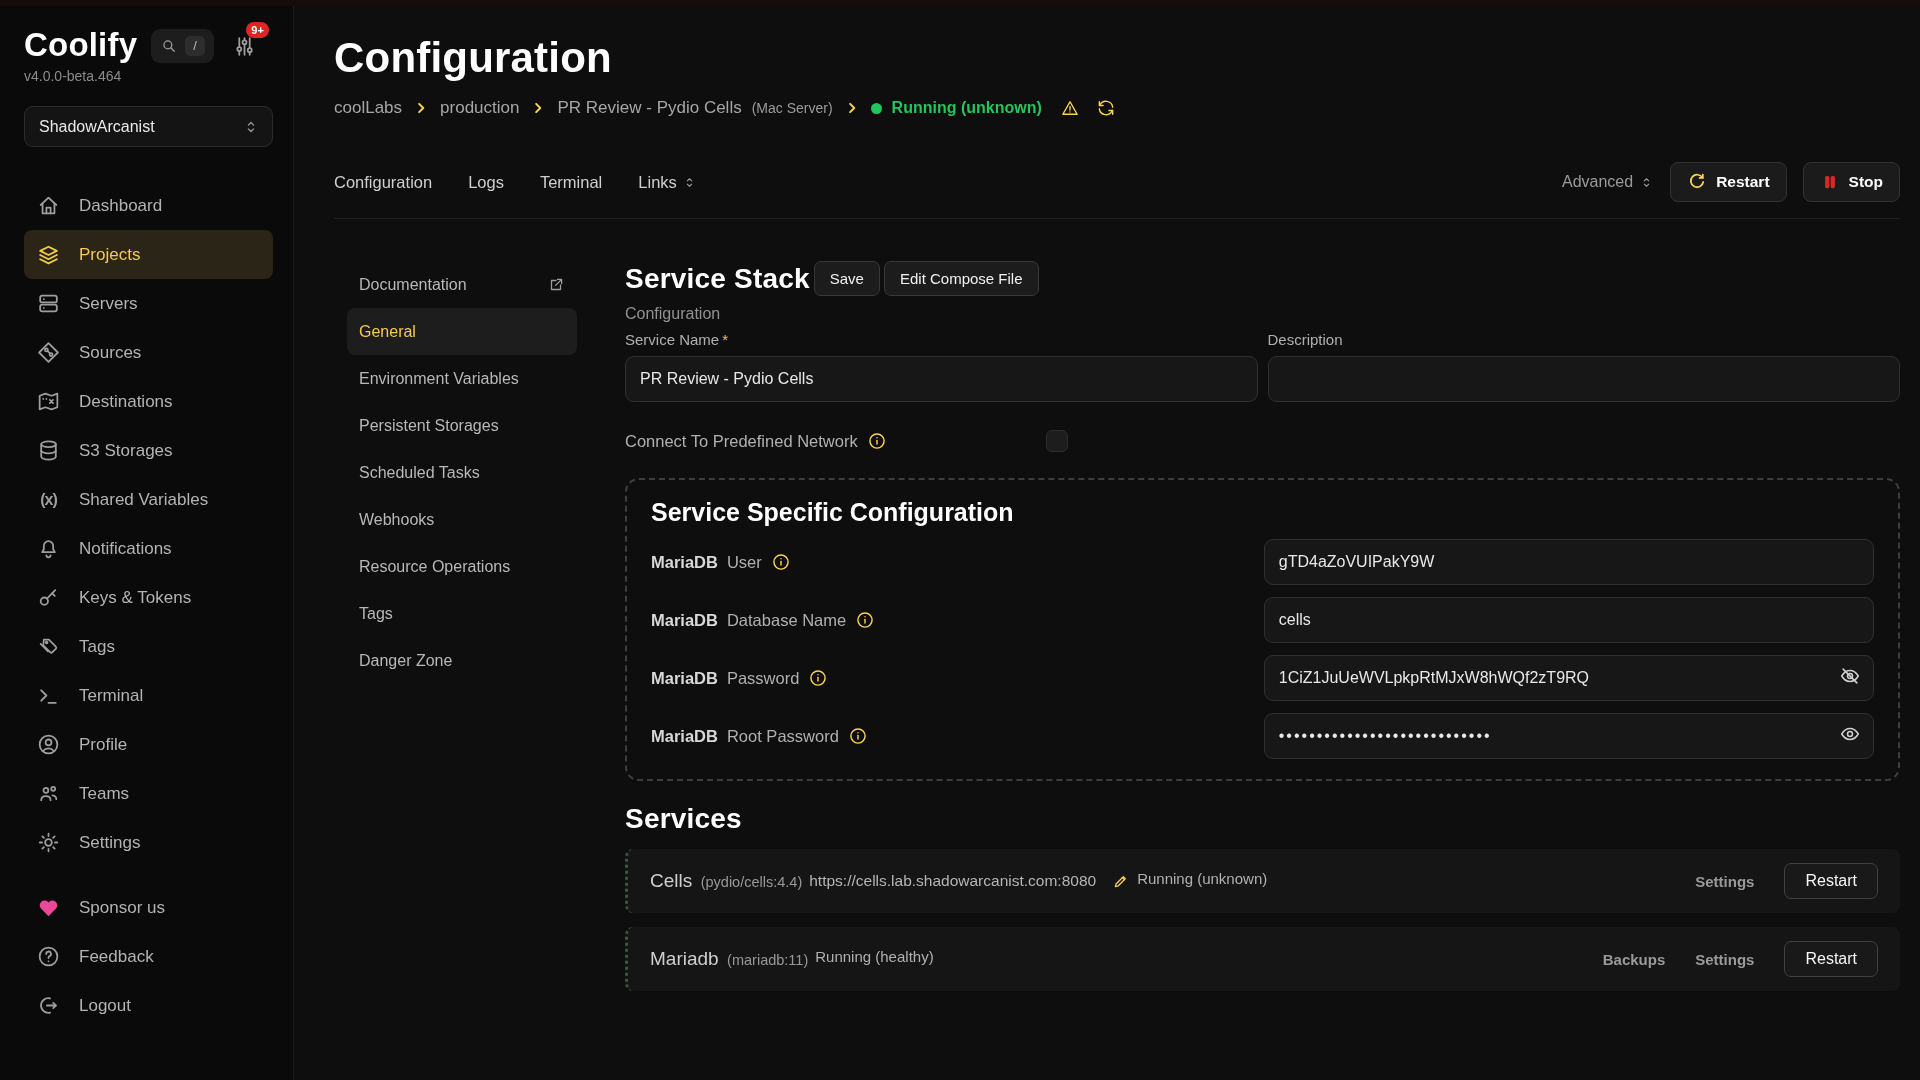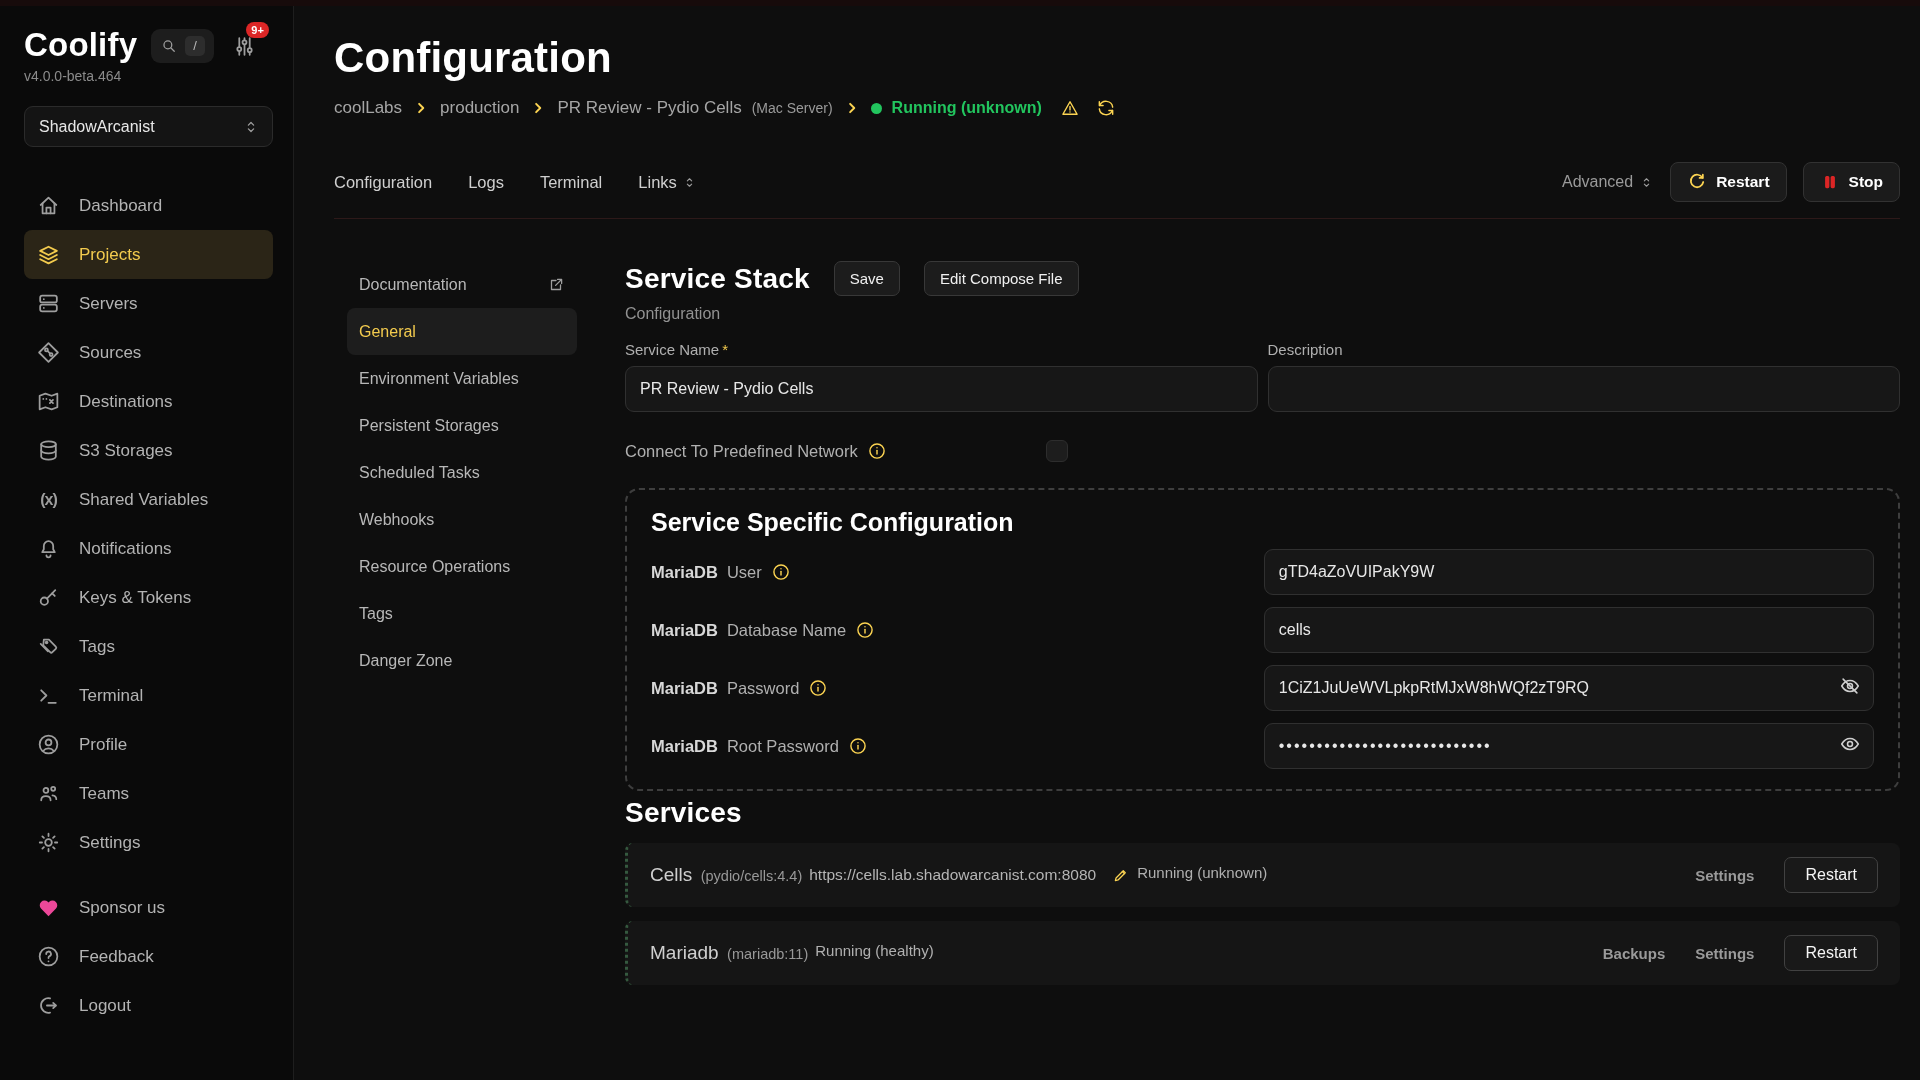"Service Stack" .h2row { gap: 24px -> 4px }
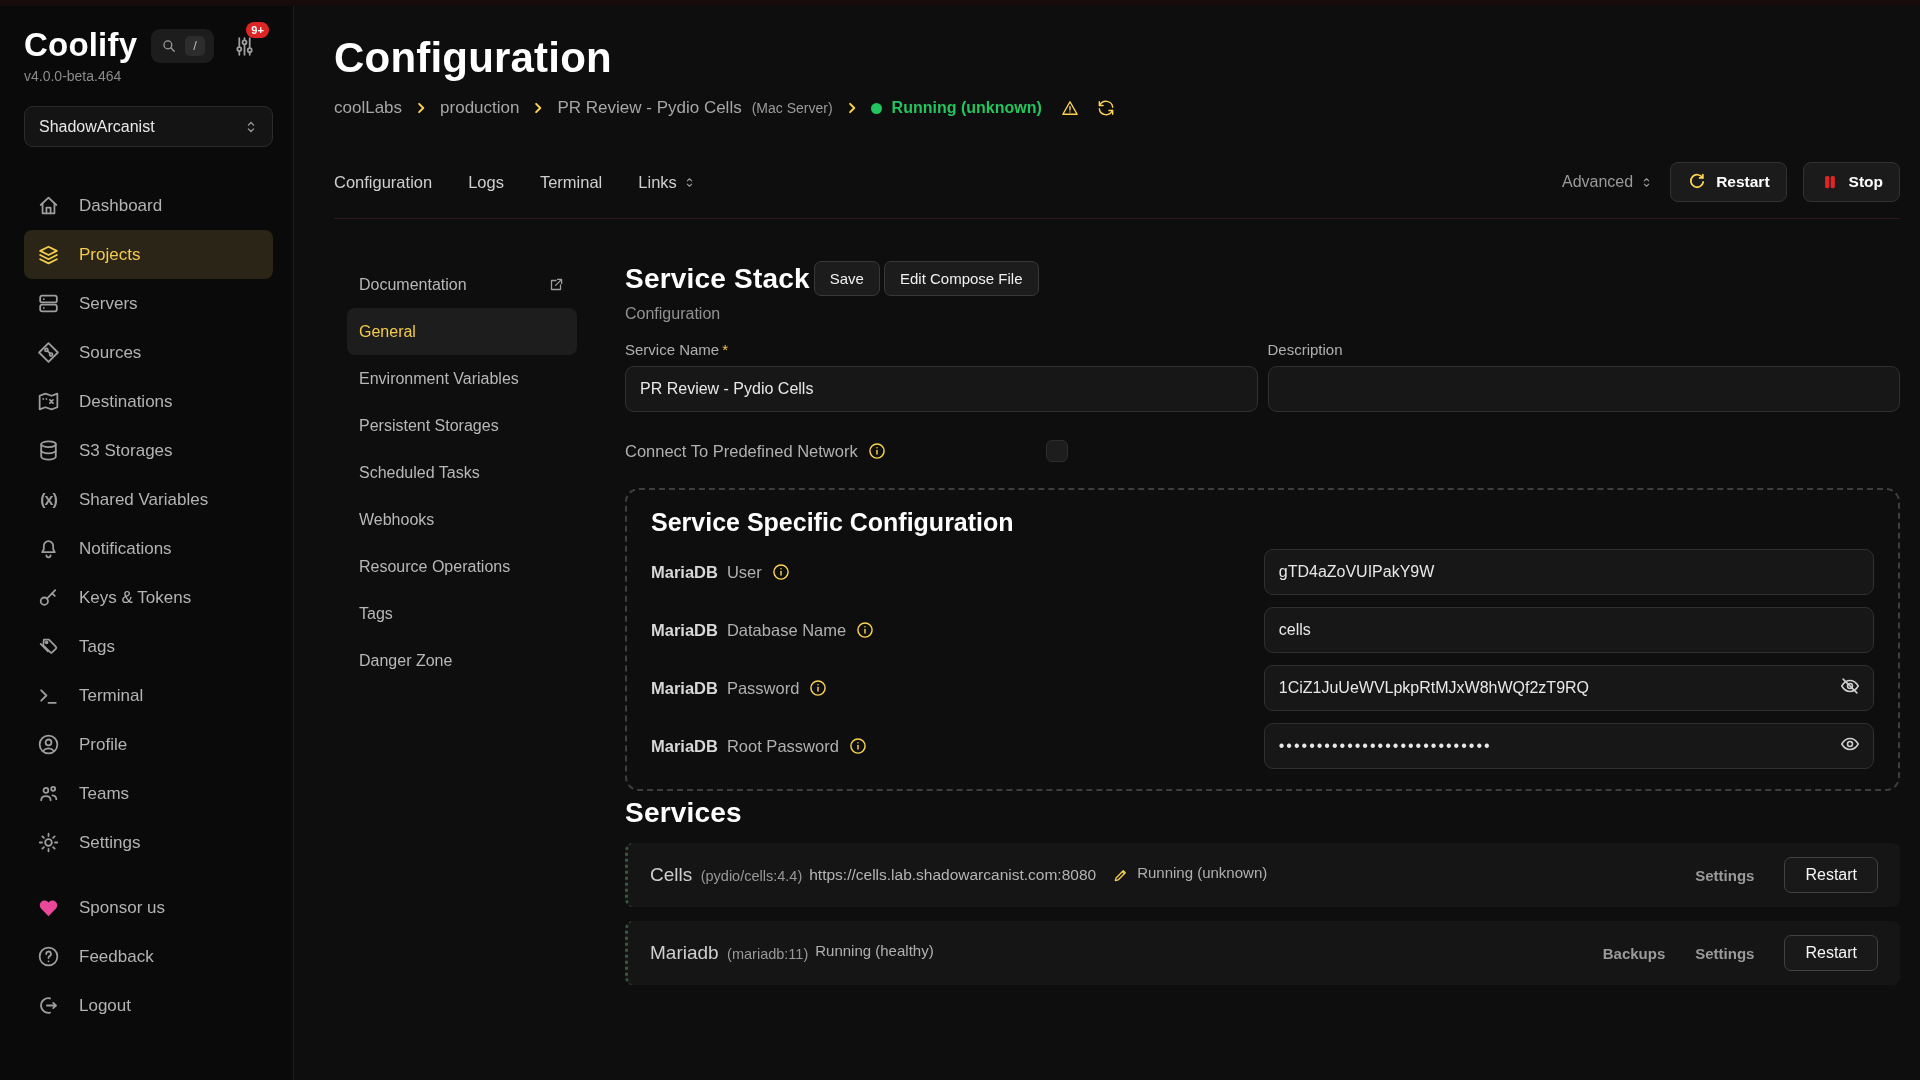"Service Name *" .form-grid { margin-top: 18px -> 8px }
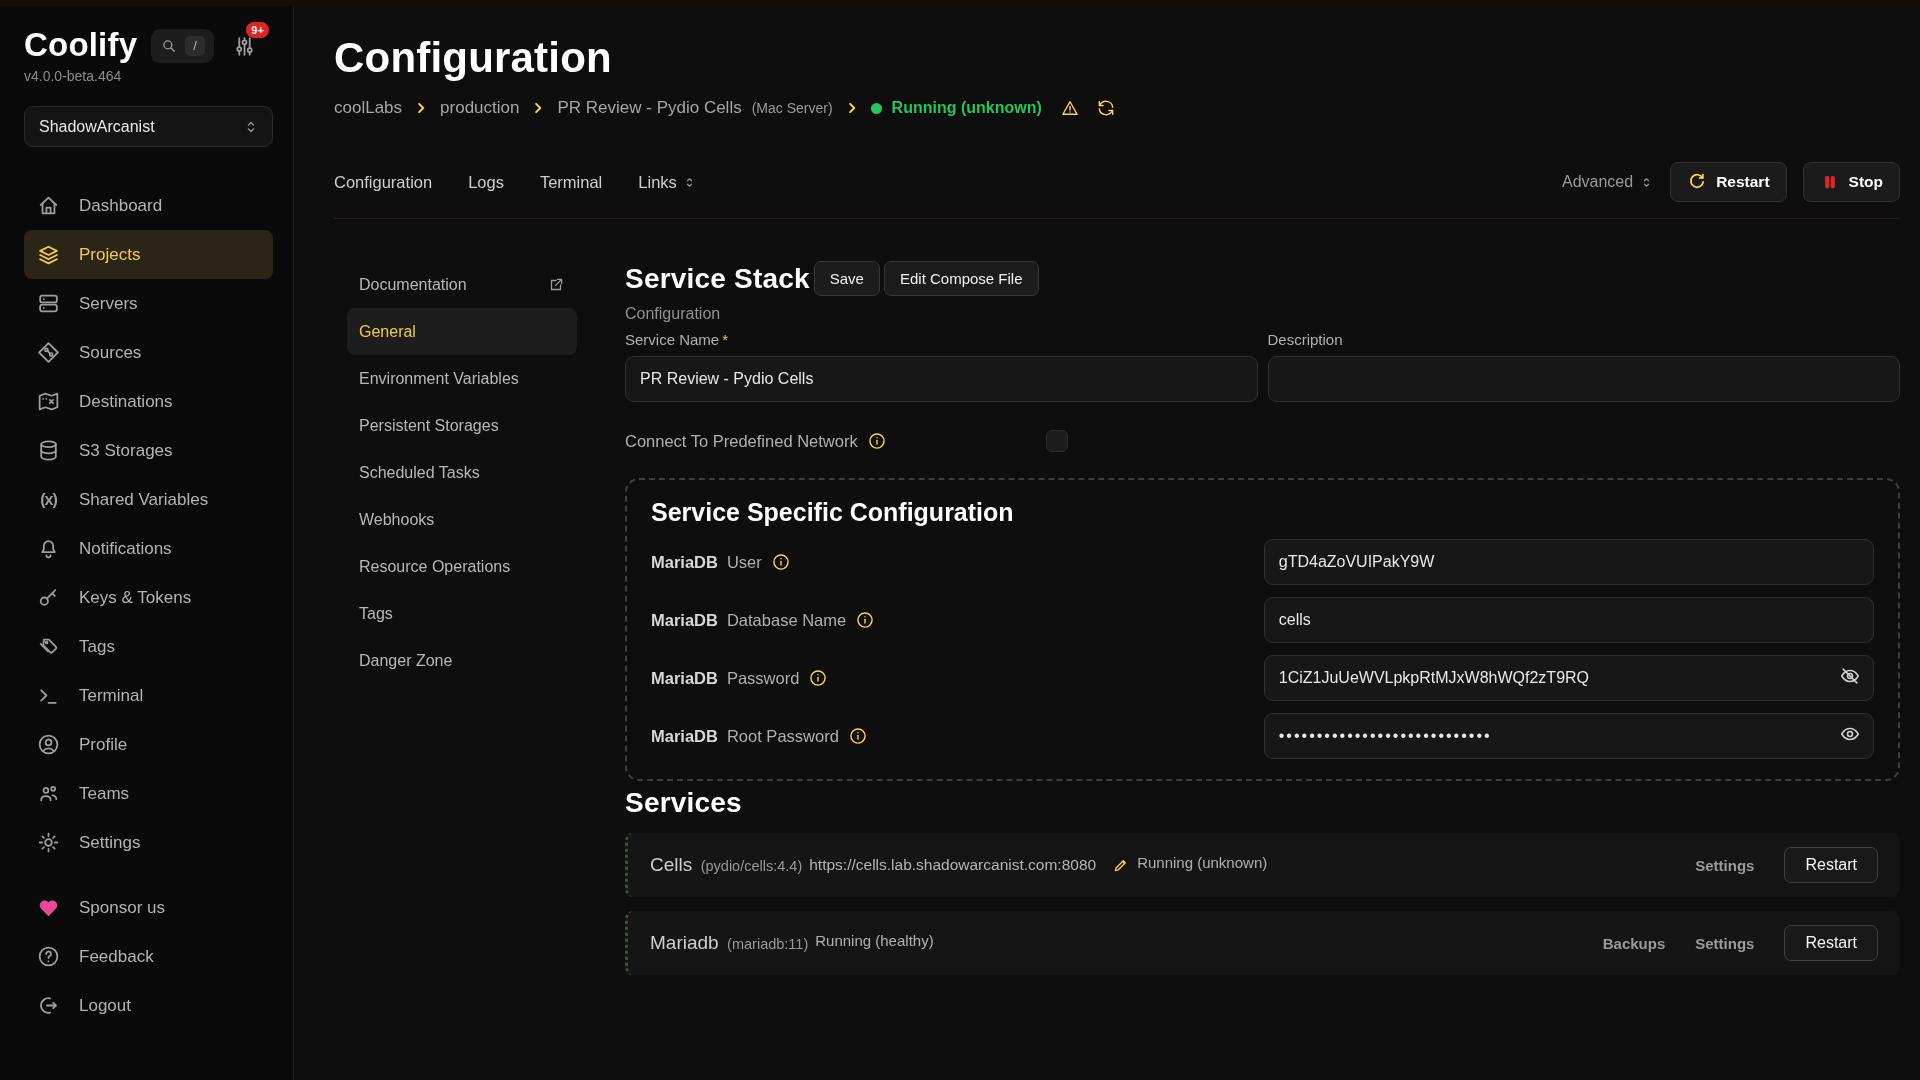"Services" .svc-h2 { margin-top: 6px -> 22px }
